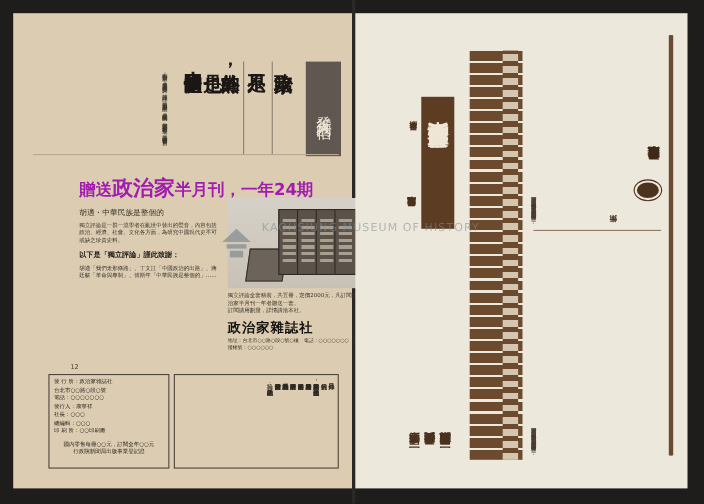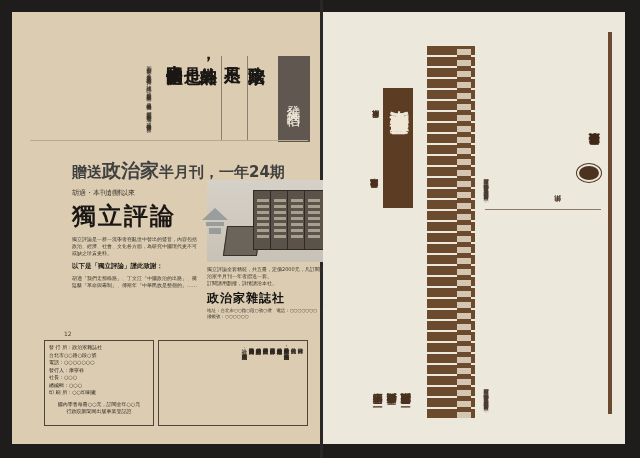"贈送政治家半月刊，一年24期" .ad-title { color: #404040 -> #a21caf }
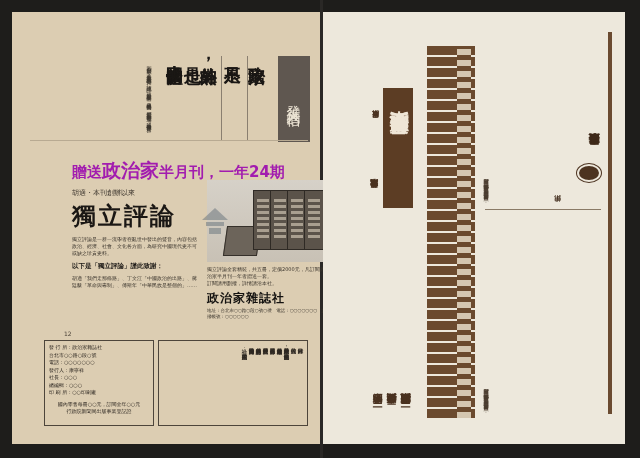"胡適・本刊創辦以來" div.ad-sub { text: 本刊創辦以來 -> 中華民族是整個的 }
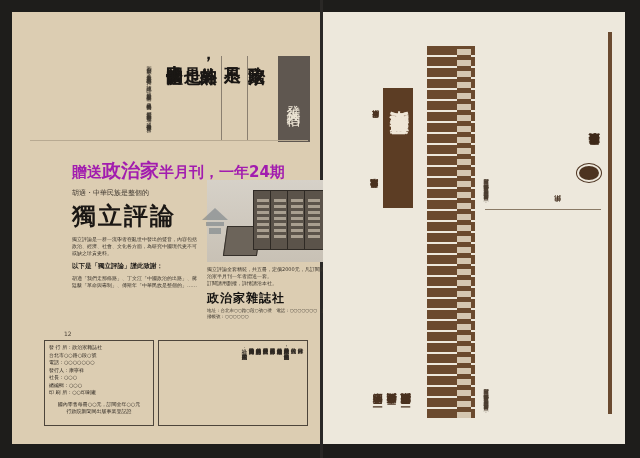"獨立評論" div.ad-brand { html: <div>獨立評論</div> -> none }
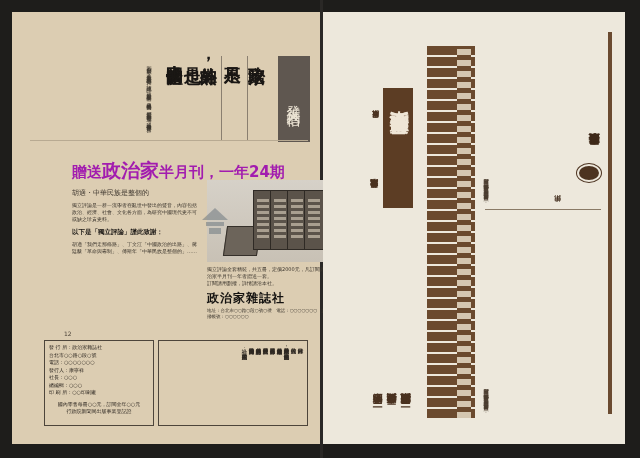"KAOHSIUNG MUSEUM OF HISTORY" div.wm-en { html: none -> <div>KAOHSIUNG MUSEUM OF HISTORY</div> }
